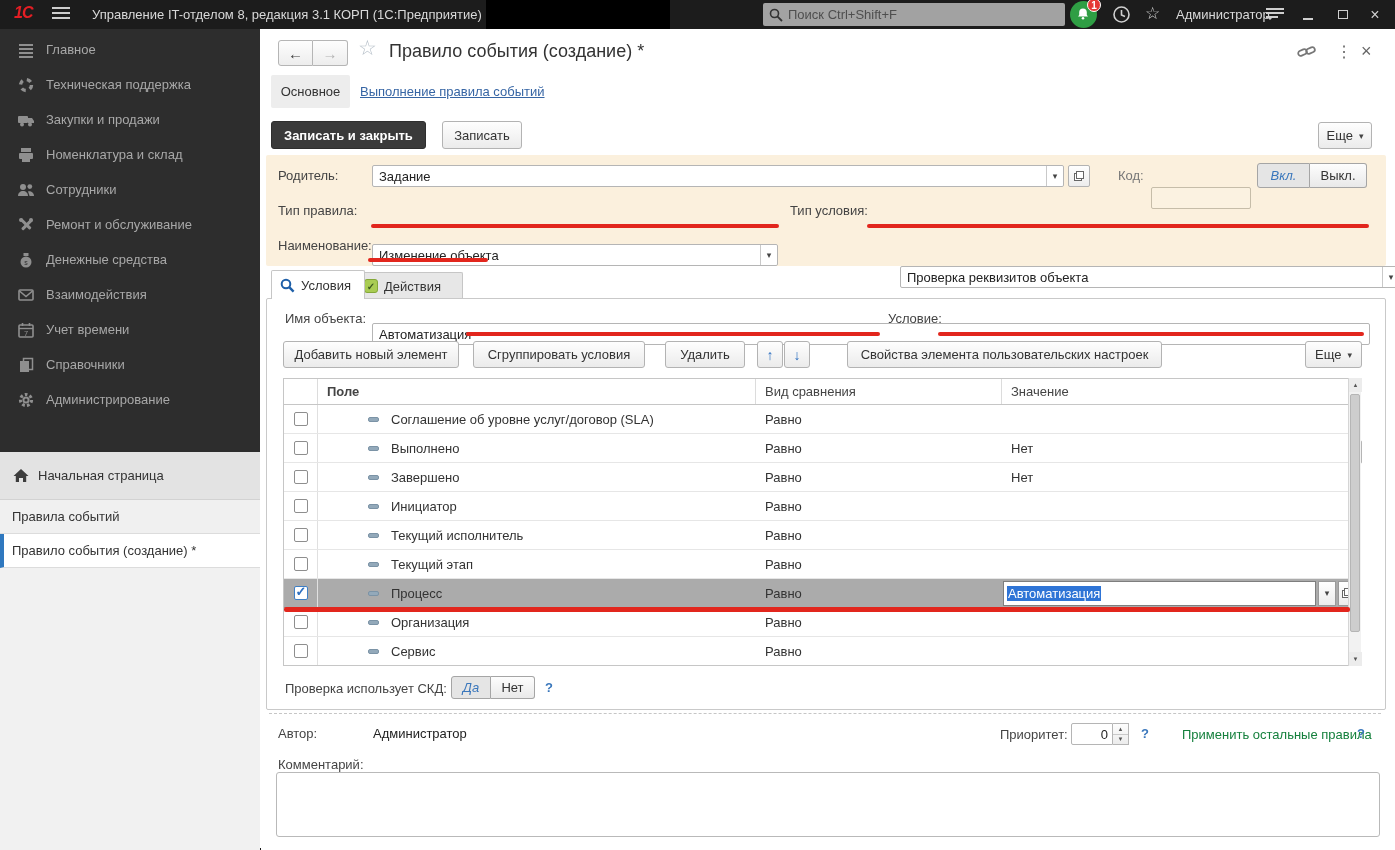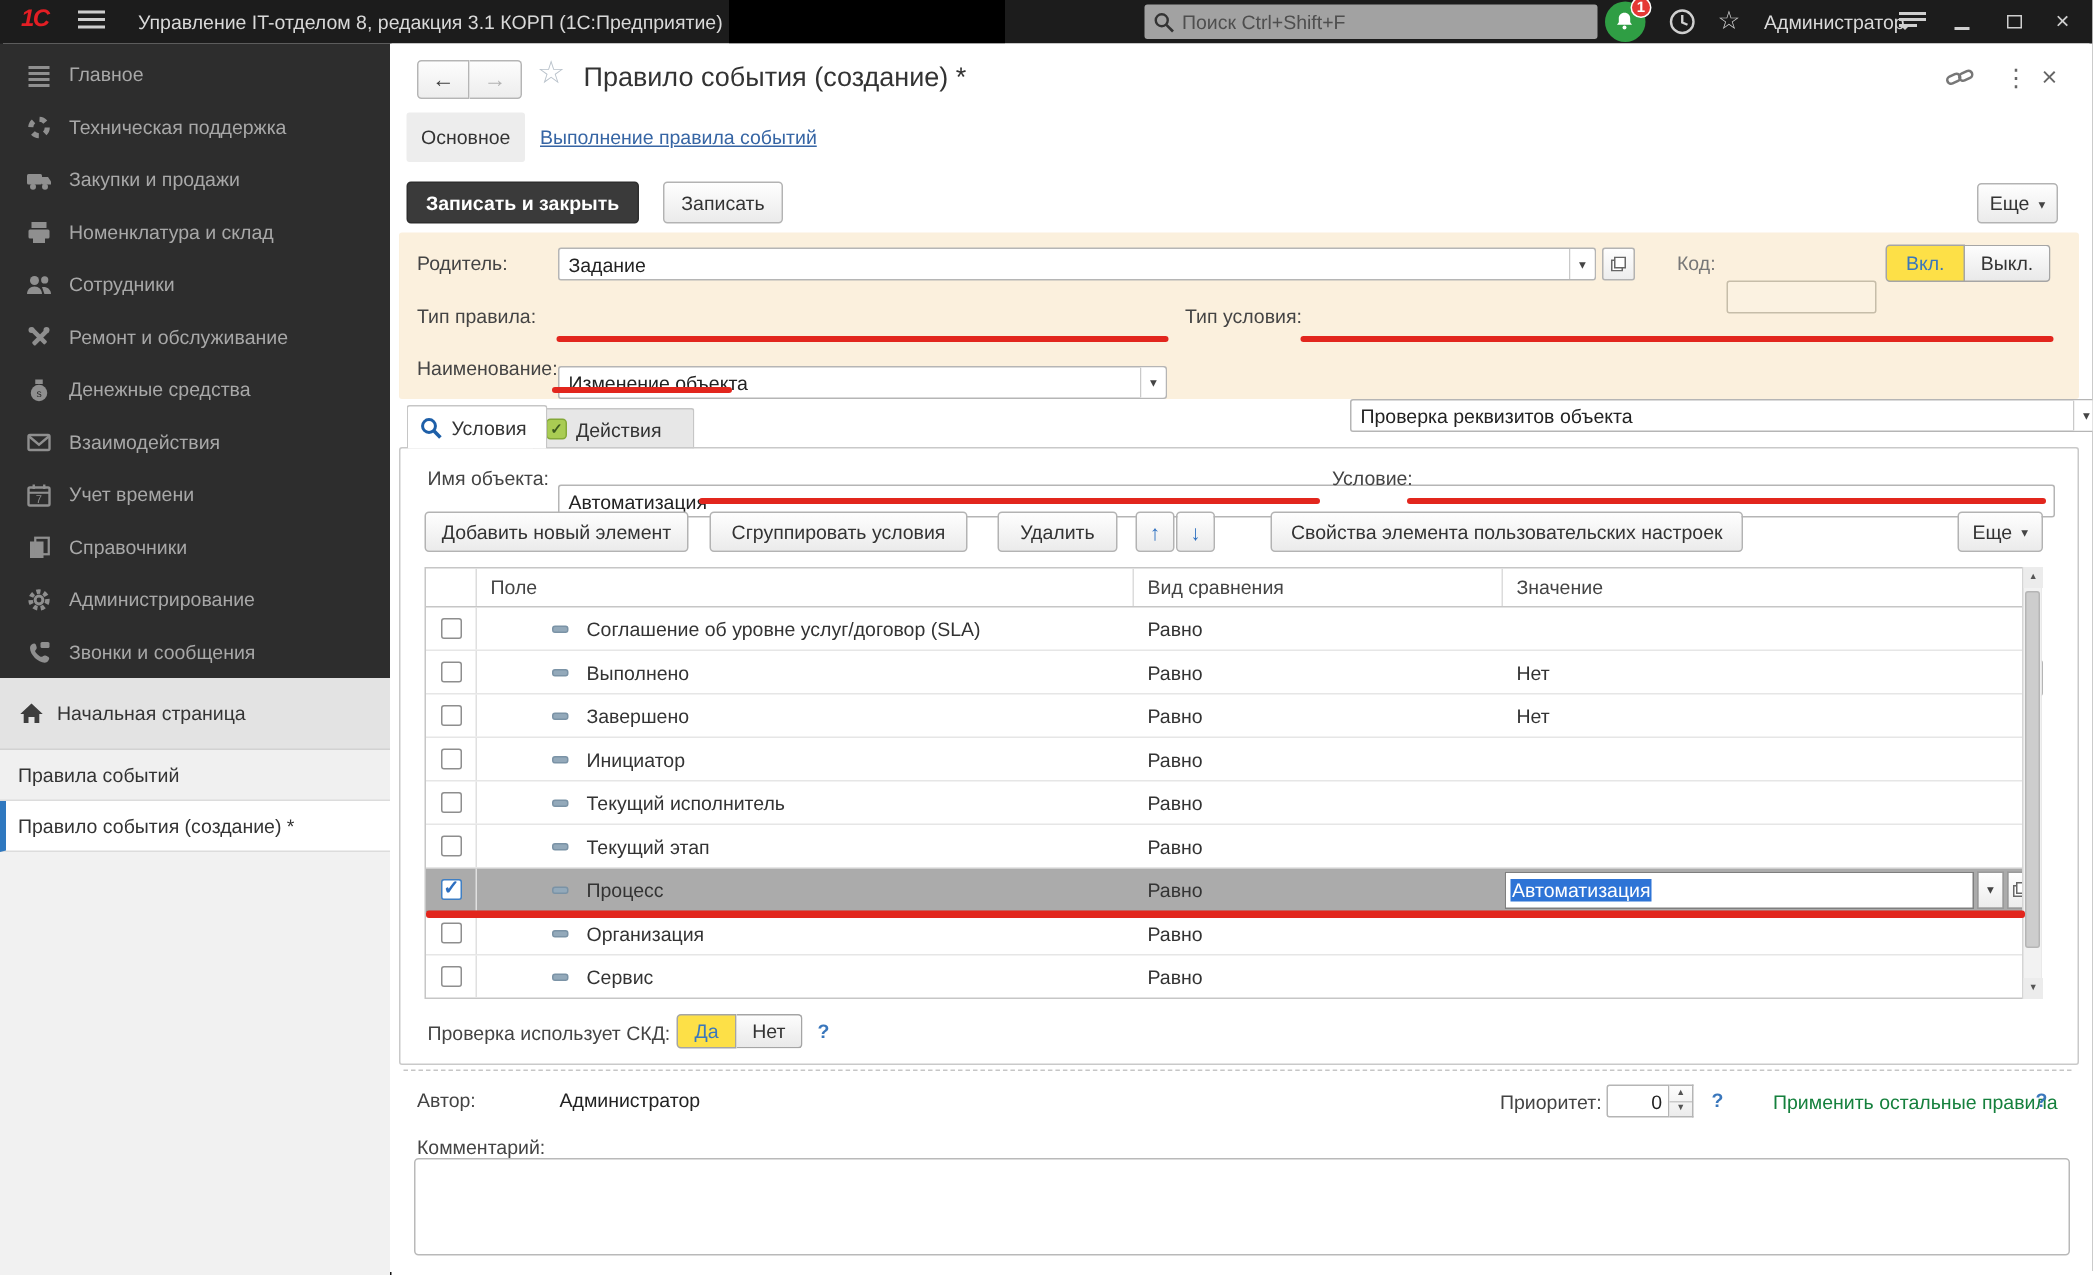"Вкл." .toggle.on { background: #fde047 -> #e5e5e5; font-style: none -> italic }
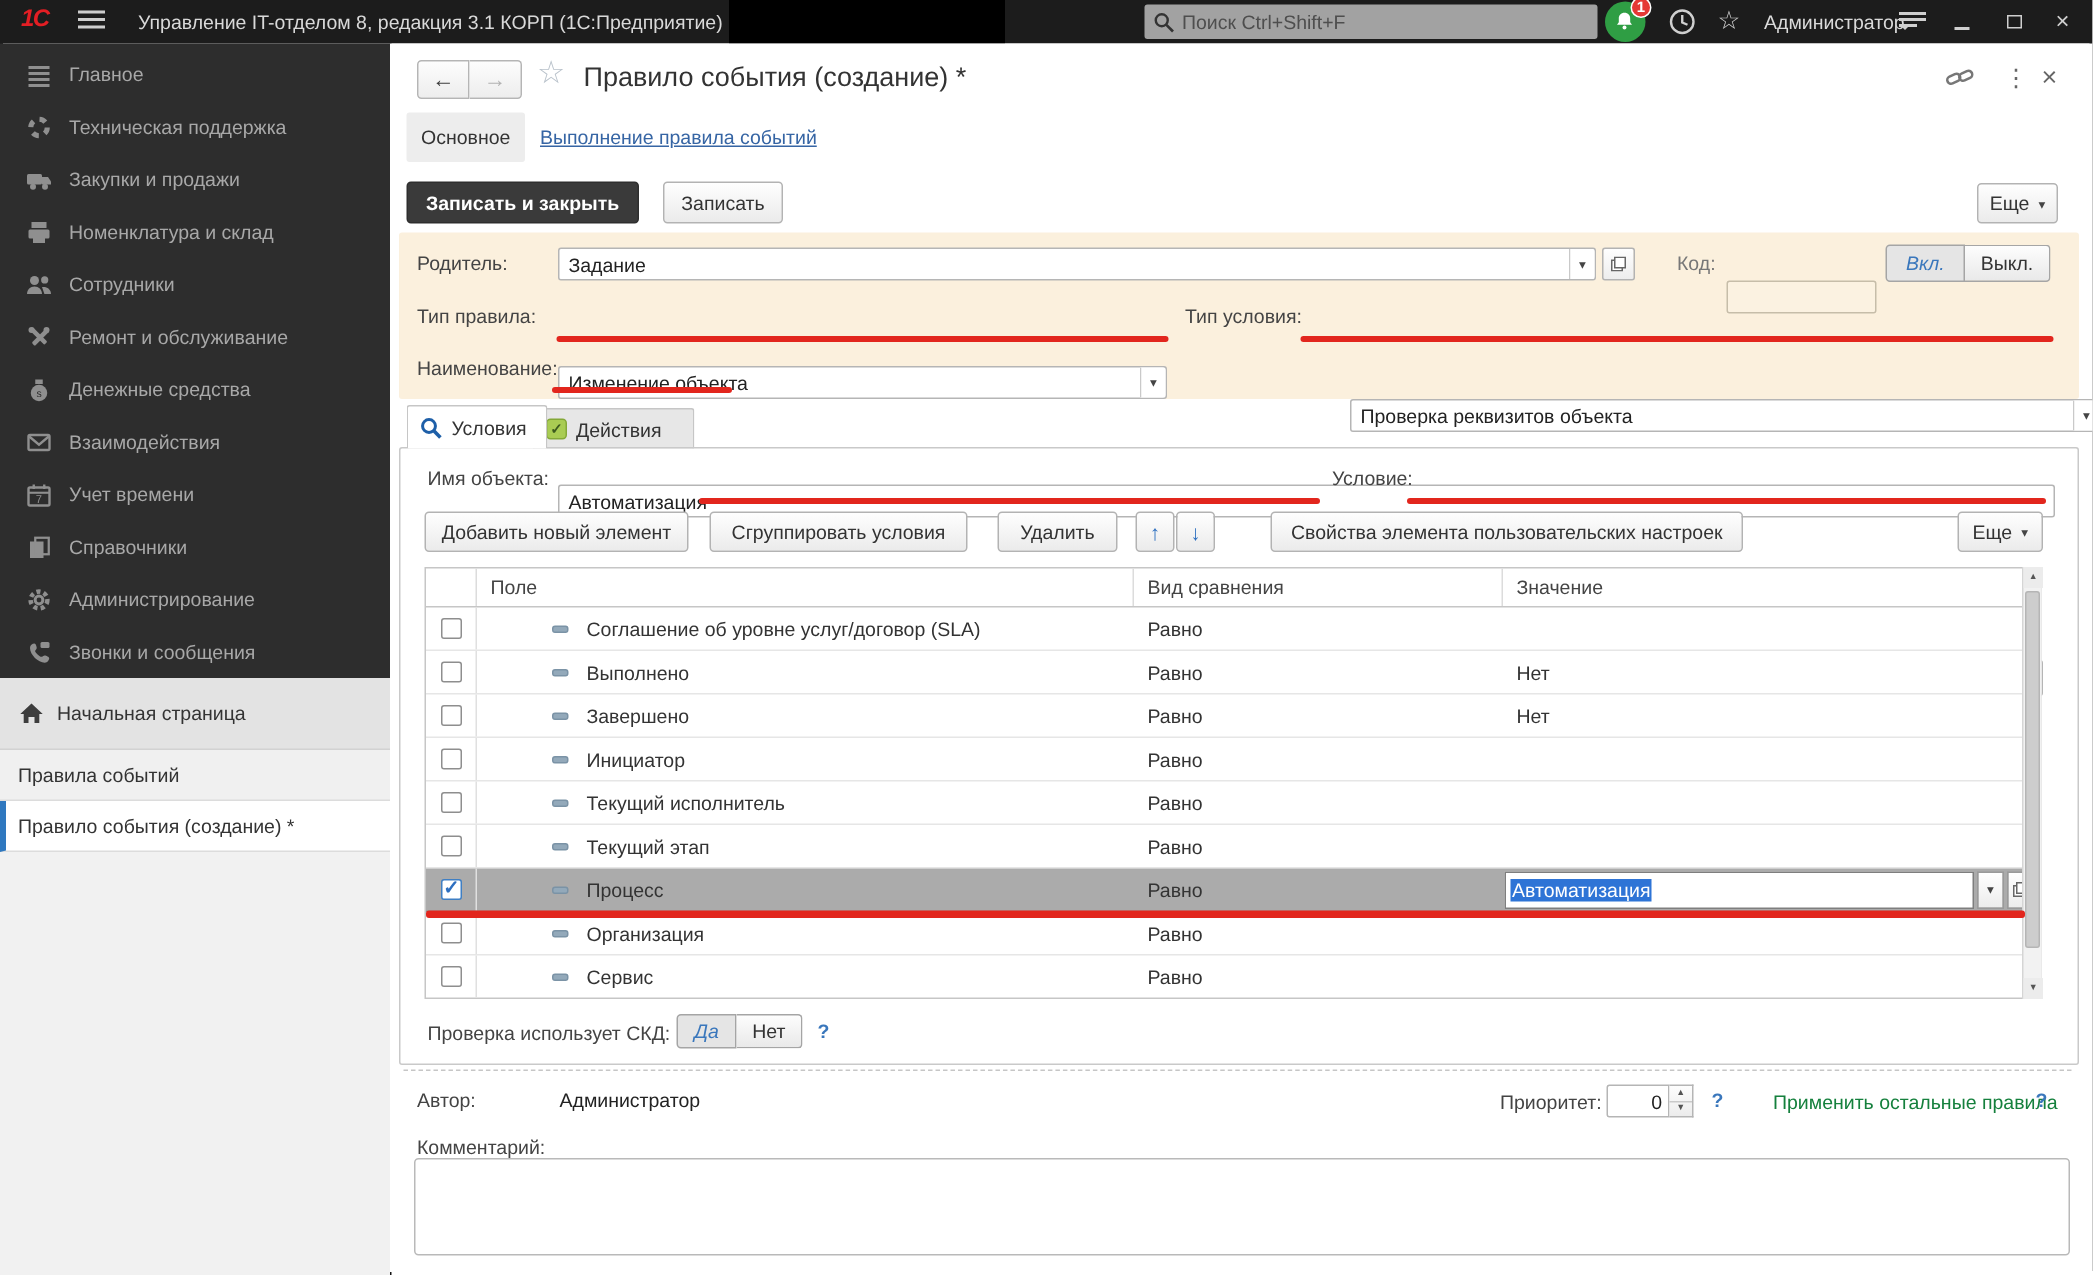"Поле" .th.col-field { font-weight: none -> bold }
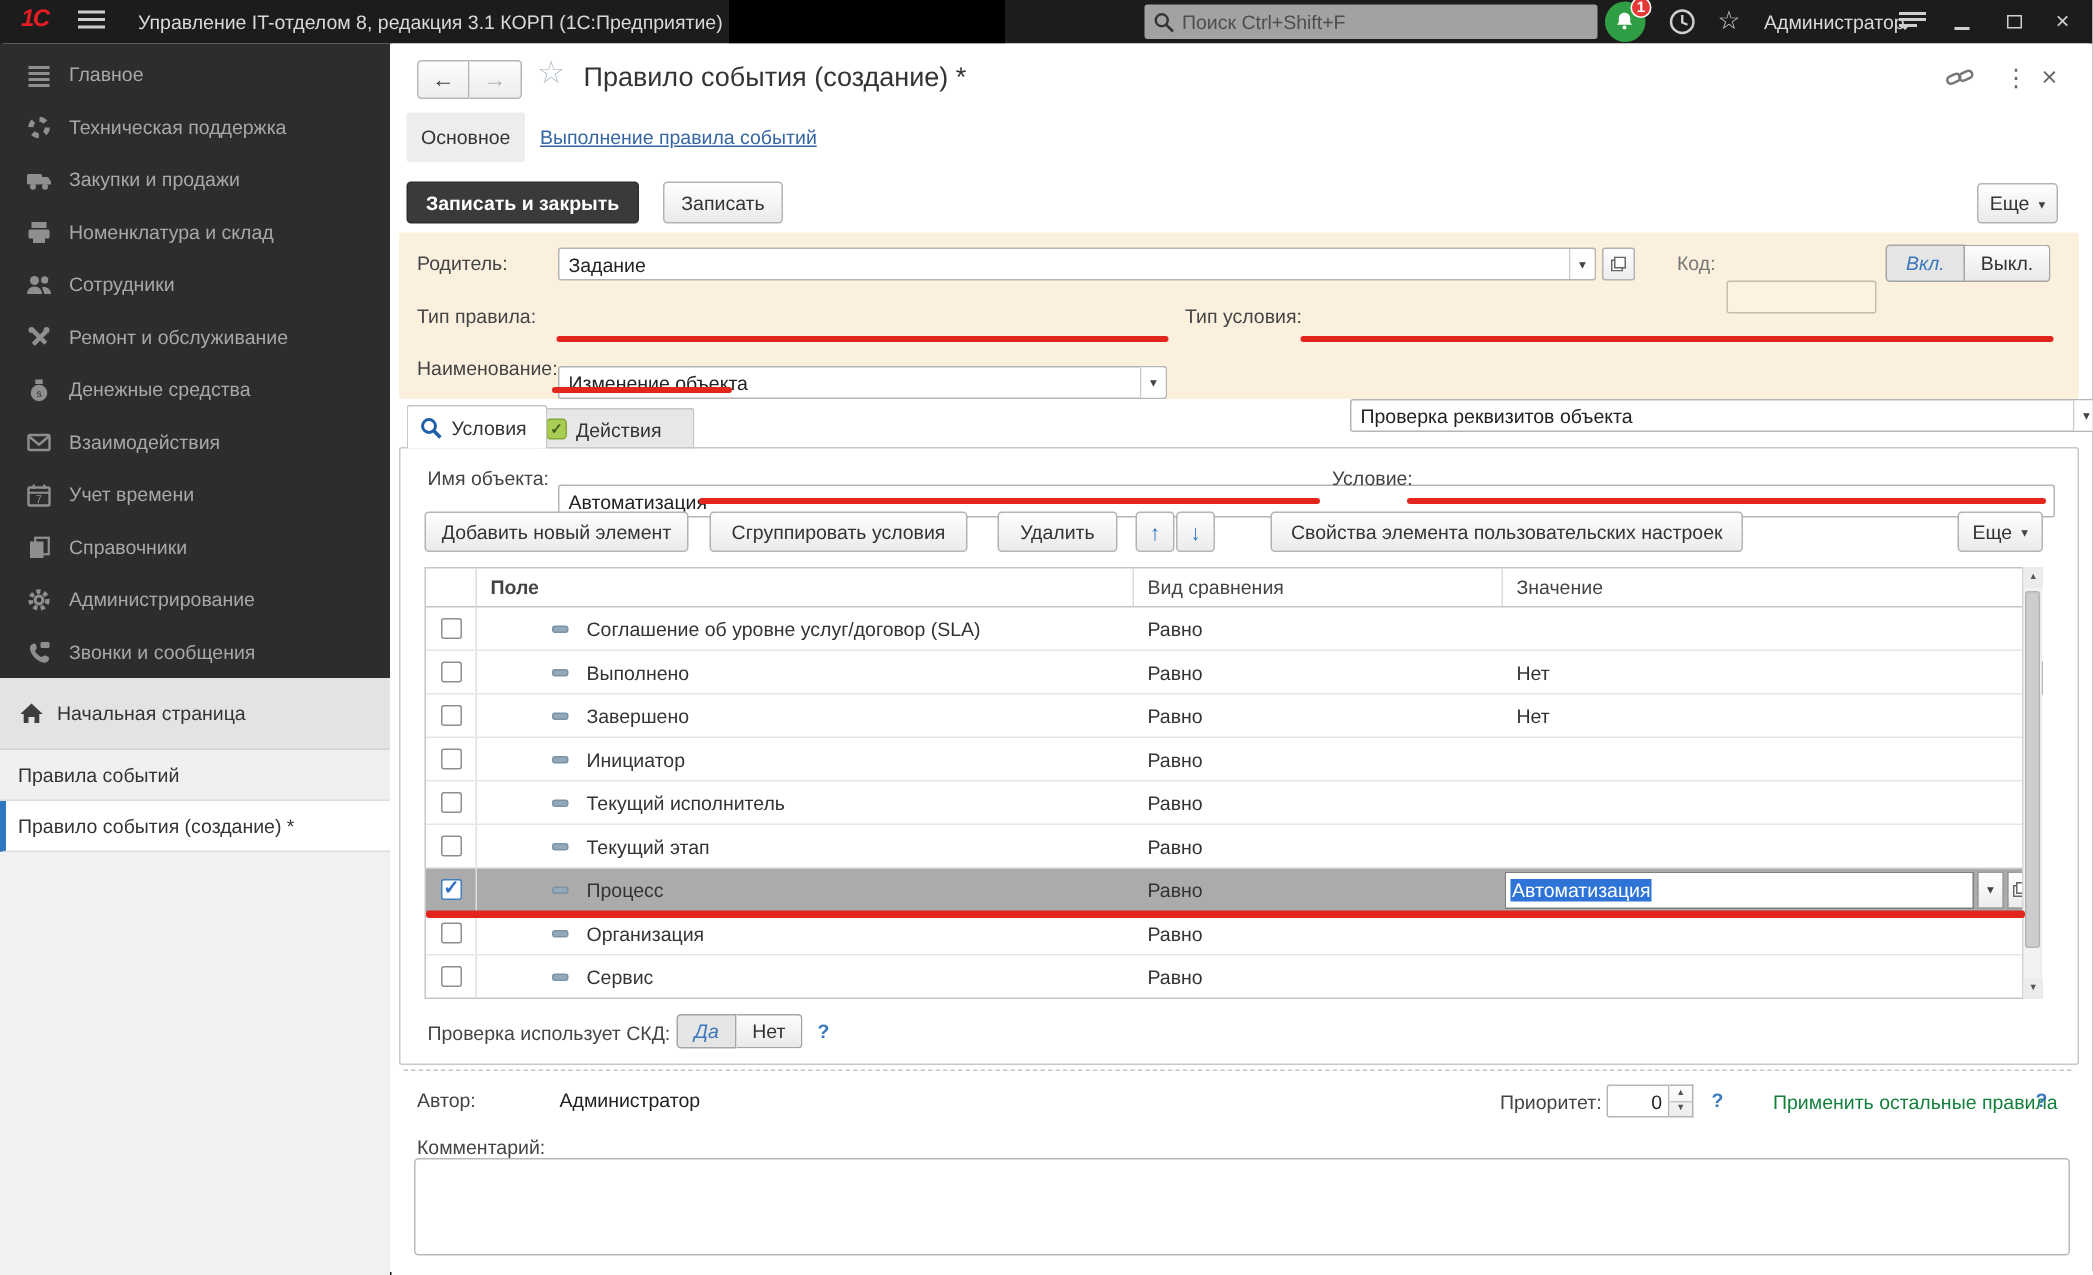"Звонки и сообщения" div.side-item { html: <div> <svg> <path></path> <rect></rect> </svg> <span>Звонки и сообщения</span> </div> -> none }
